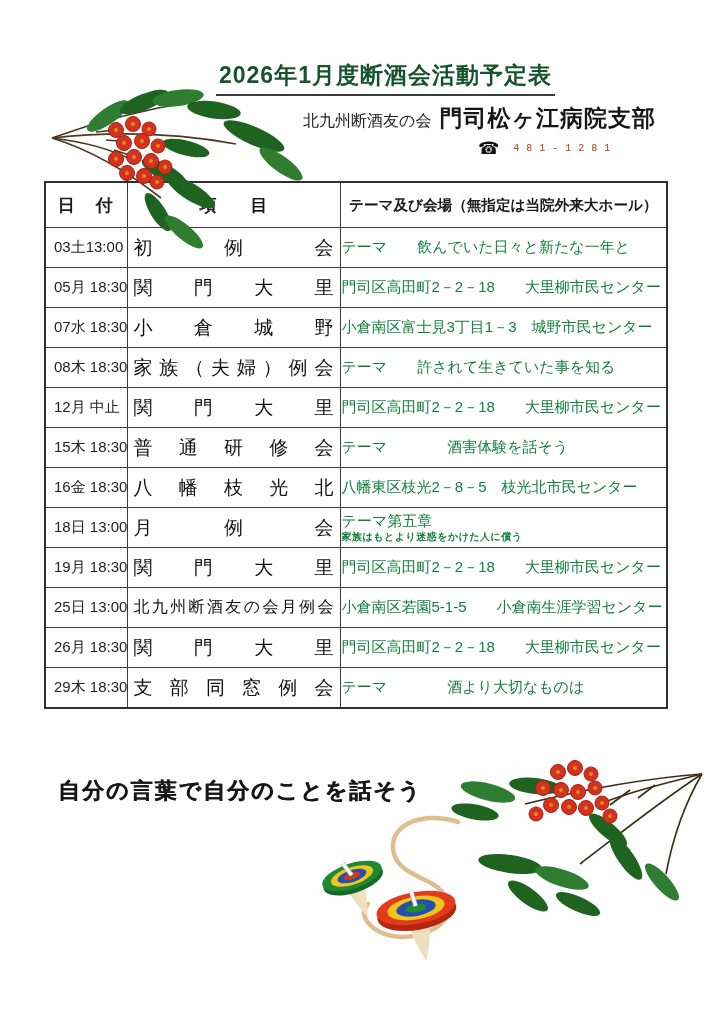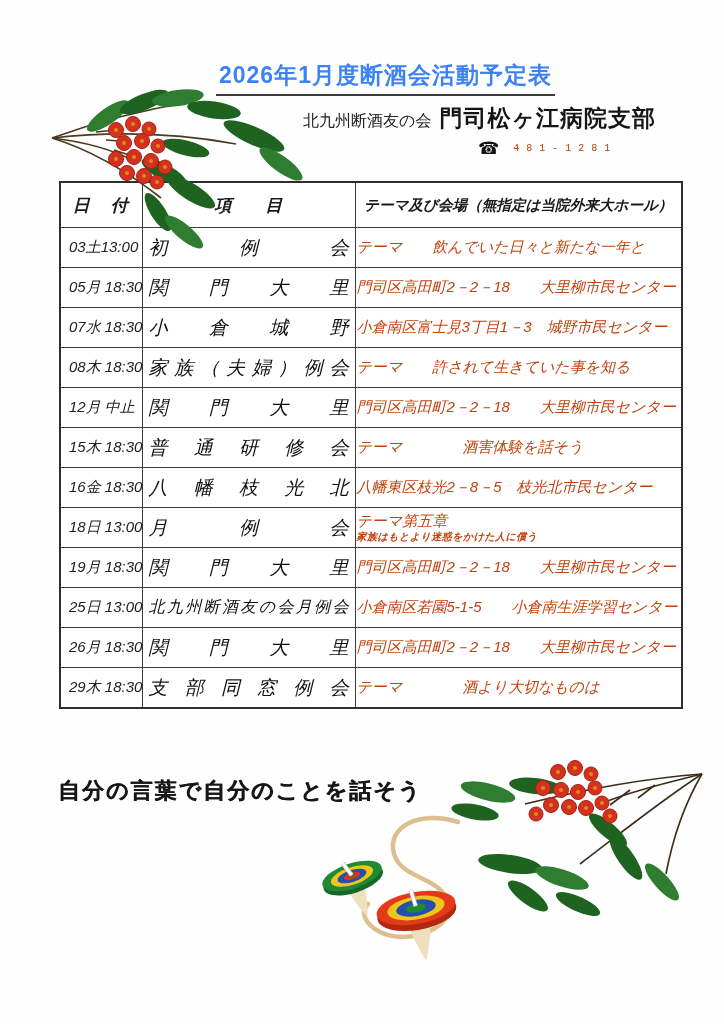"2026年1月度断酒会活動予定表" .doc-title { color: #3b82f6 -> #14532d }
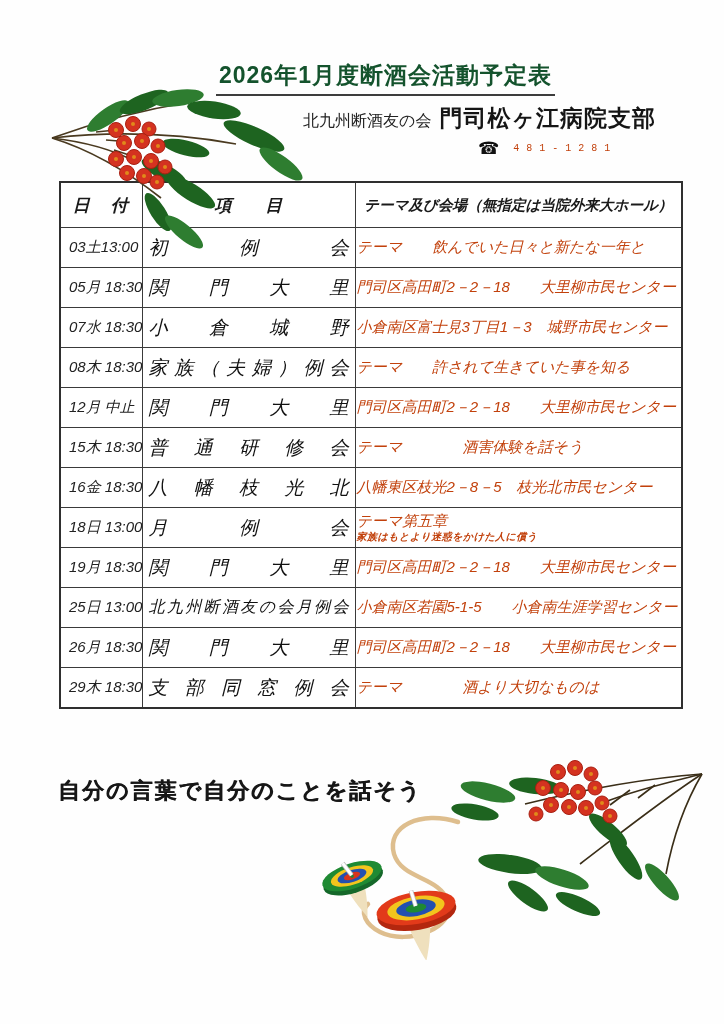"日 付" table.schedule { font-style: italic -> none; left: 59px -> 44px }
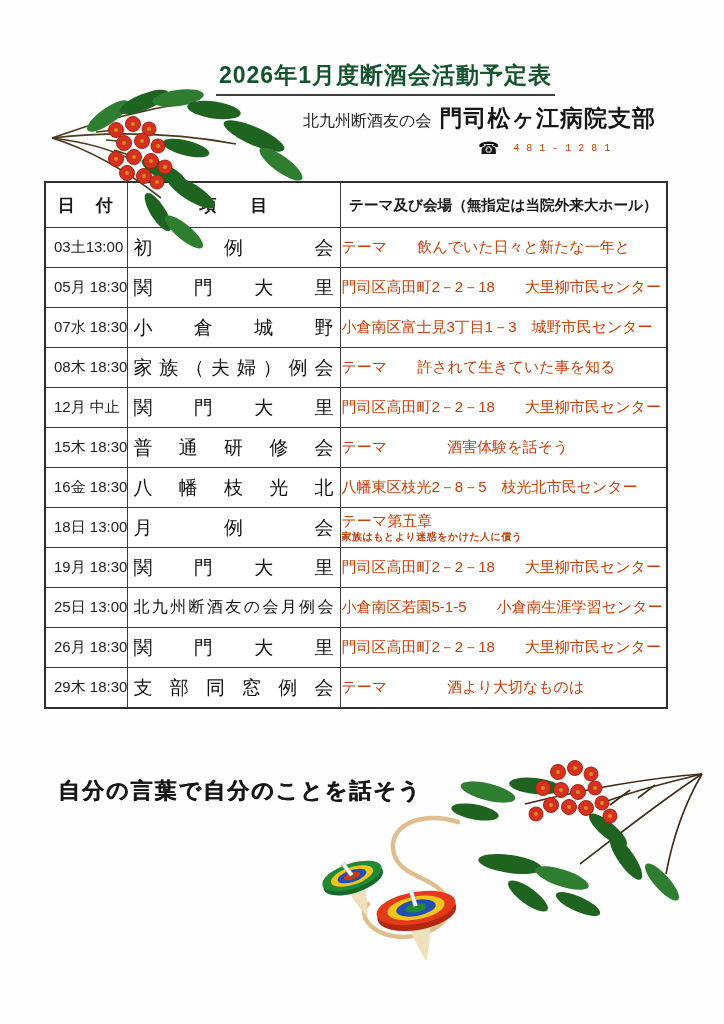"テーマ 飲んでいた日々と新たな一年と" td.c-venue { color: #c2410c -> #15803d }
